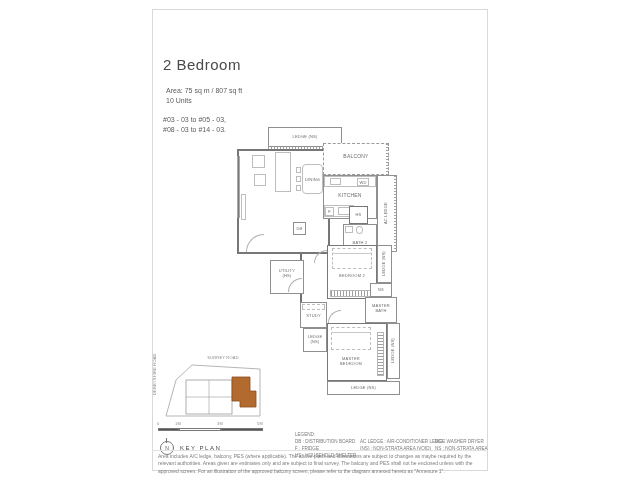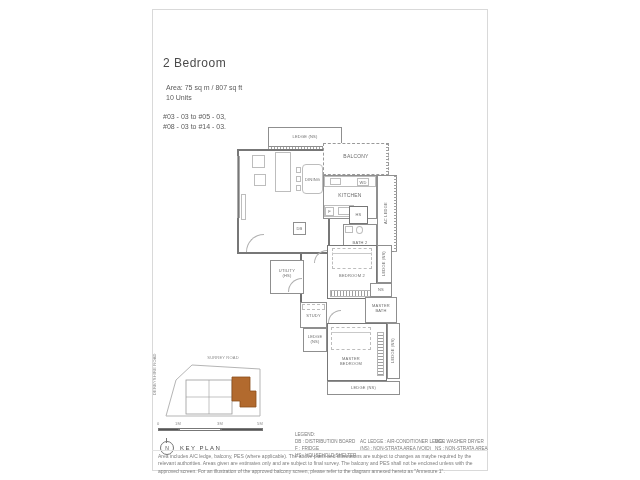"2 Bedroom" .subtitle { font-size: 12px -> 15px }
